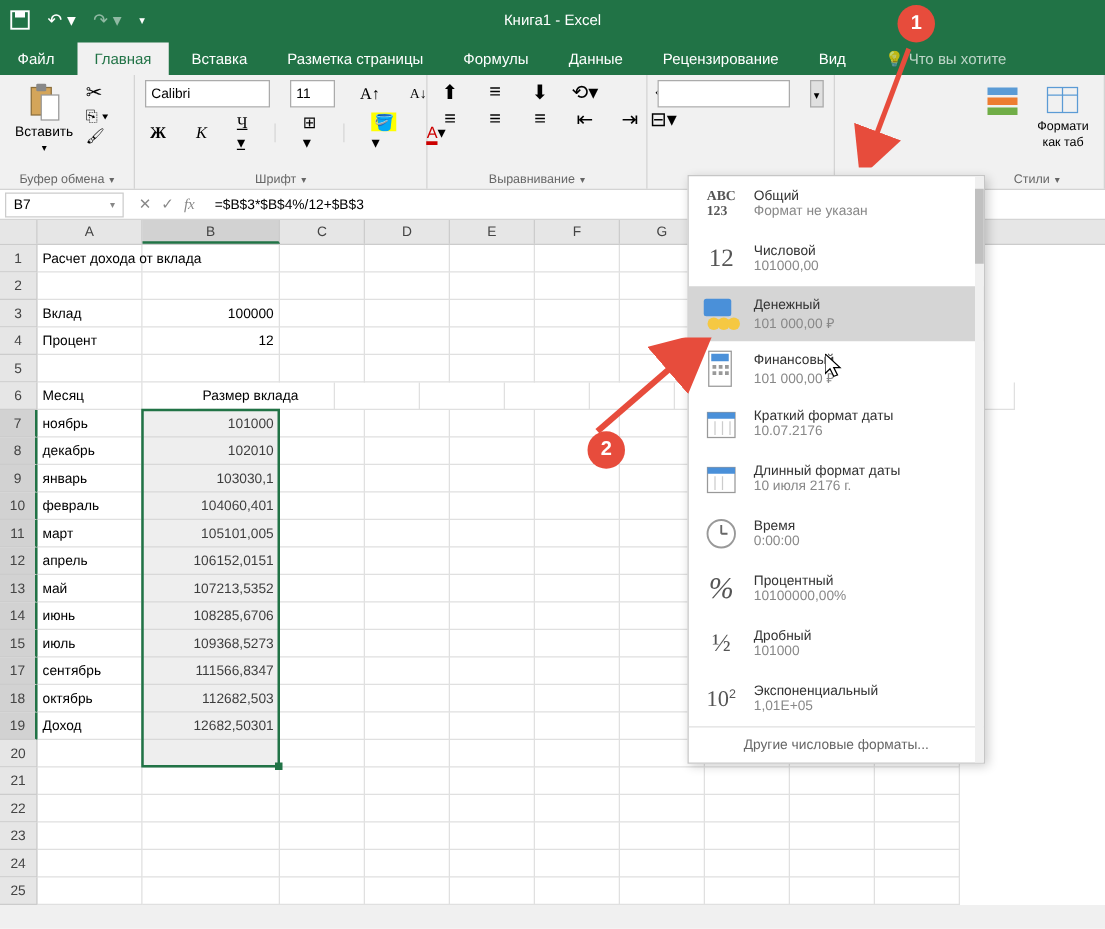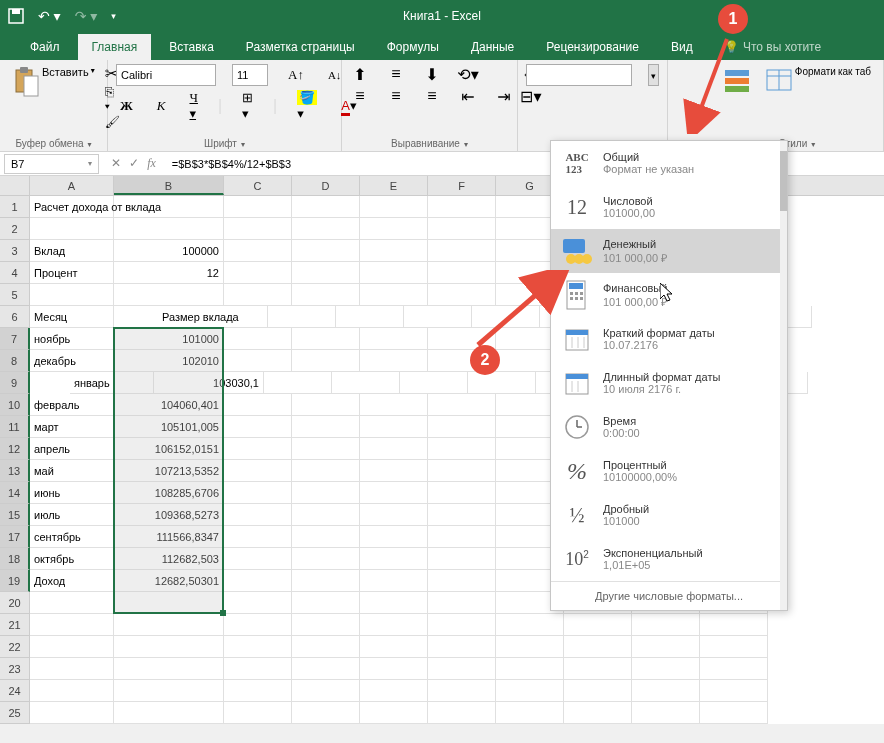"Файл" .tabs { padding-left: 16px -> 0 }
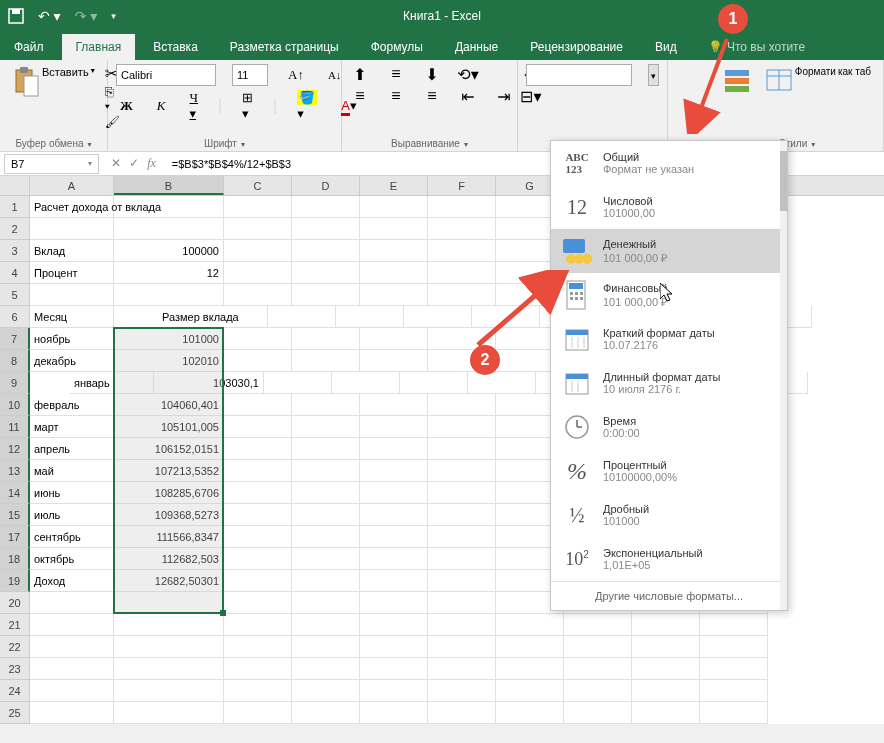"Вставить" .btn-lg { align-items: none -> center; flex-direction: none -> column }
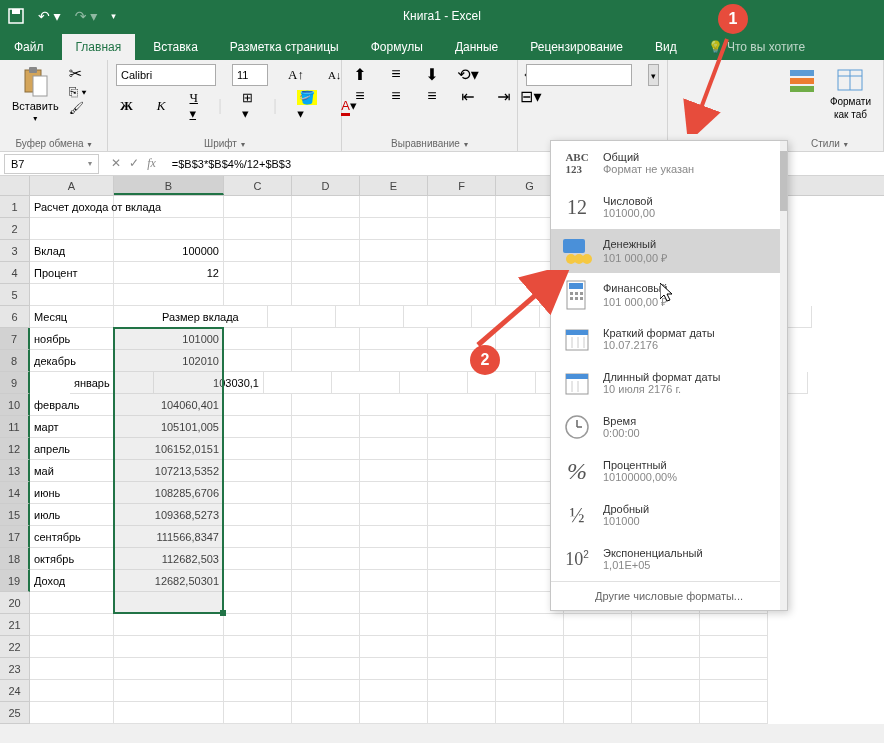"январь" div.cell { margin-left: 40px -> none }
